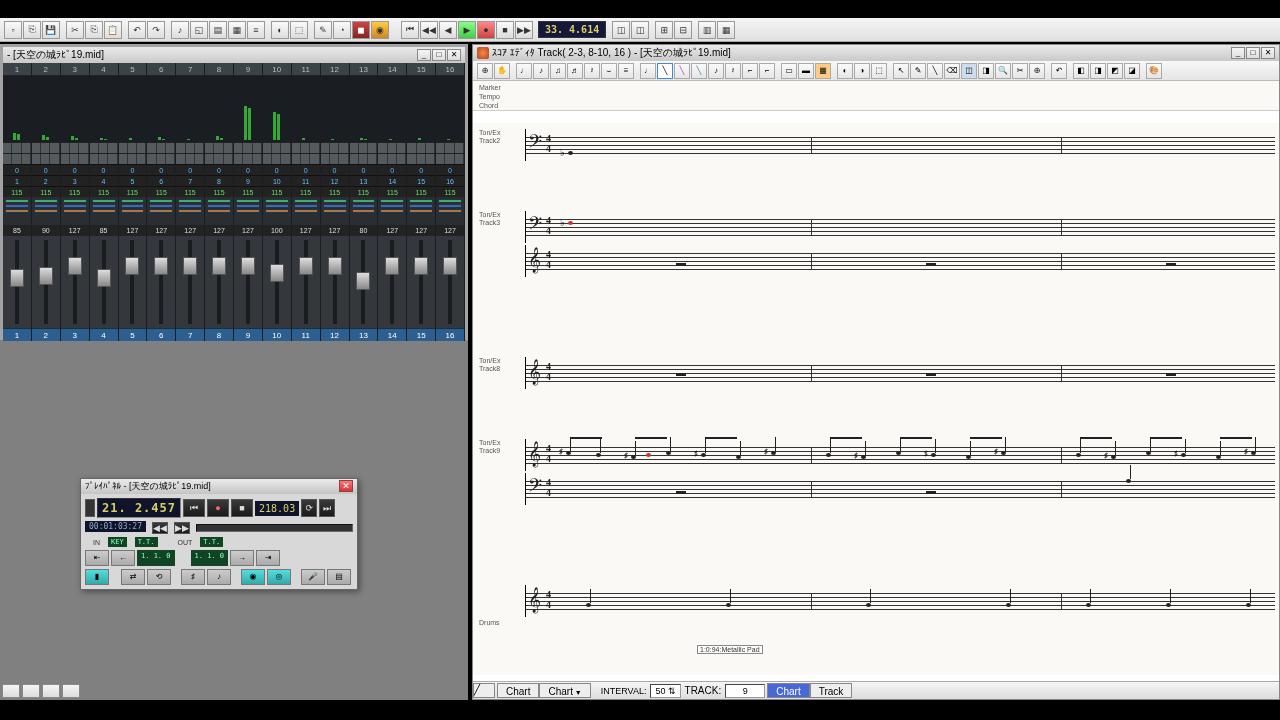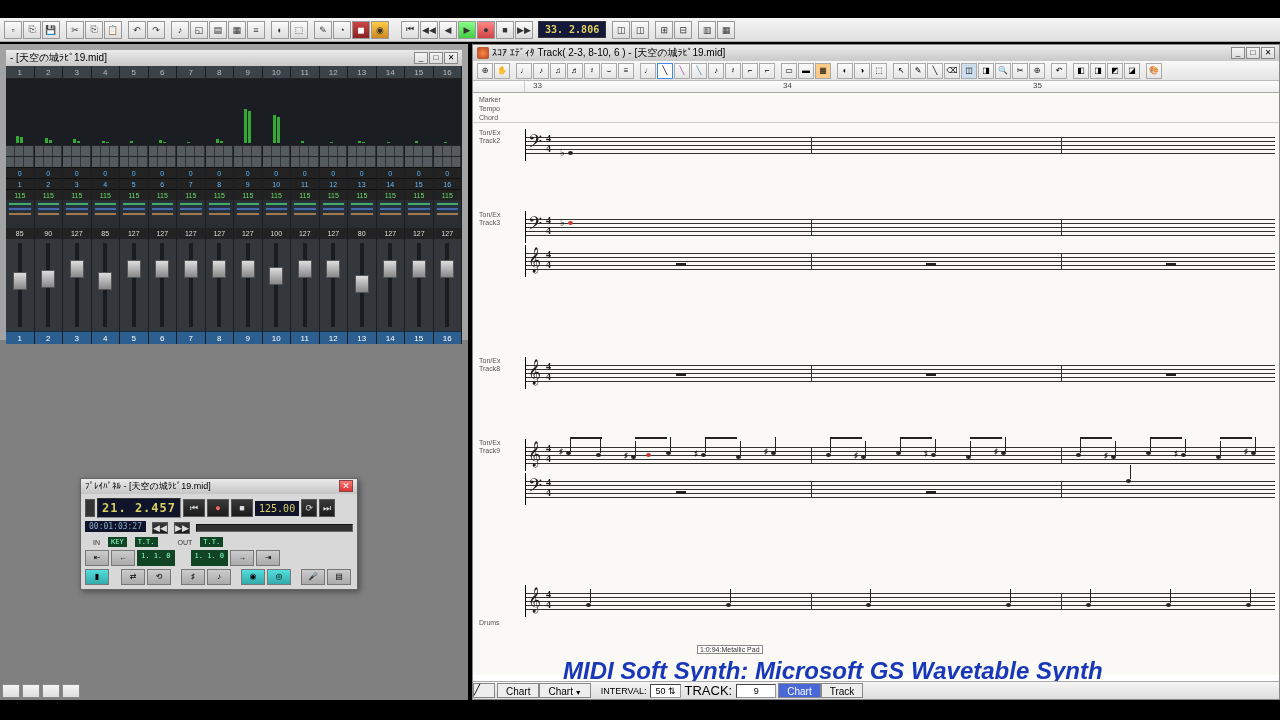"33. 2.806" div.tb-counter { text: 2.806 -> 4.614 }
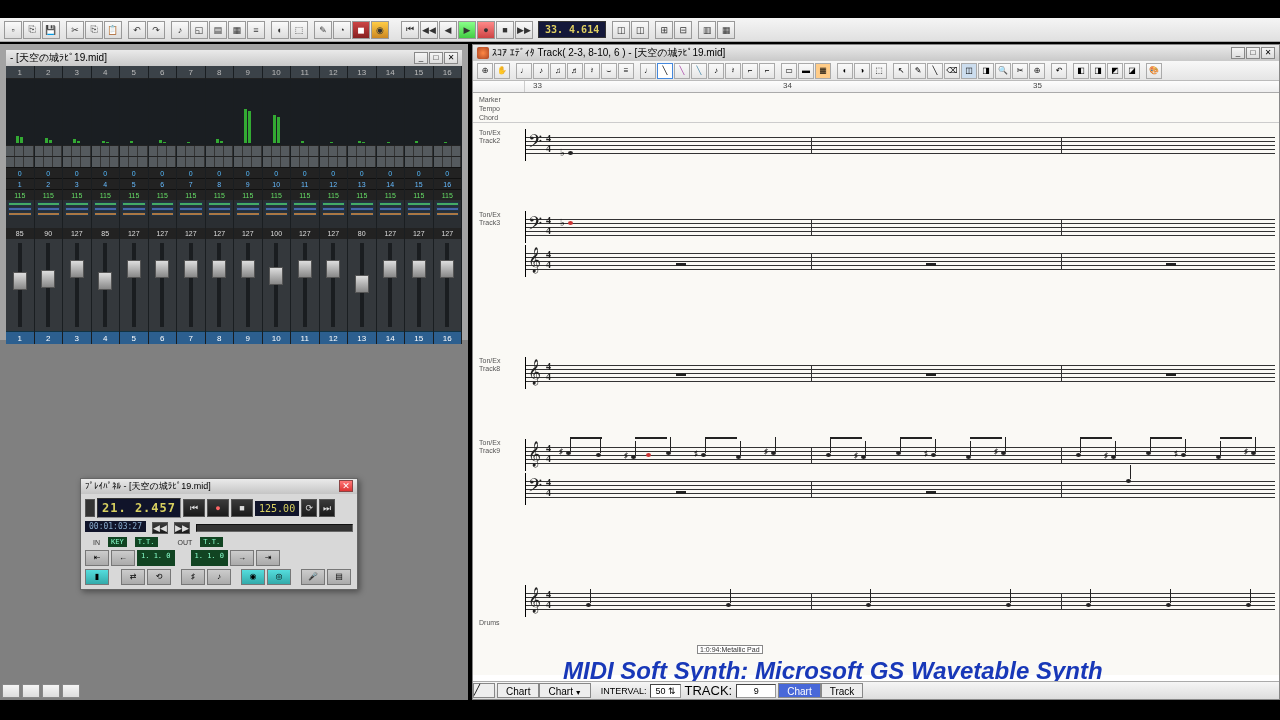"- [天空の城ﾗﾋﾟ19.mid]" .mixer-win { border: 6px solid #a3a3a3 -> 3px solid #a3a3a3 }
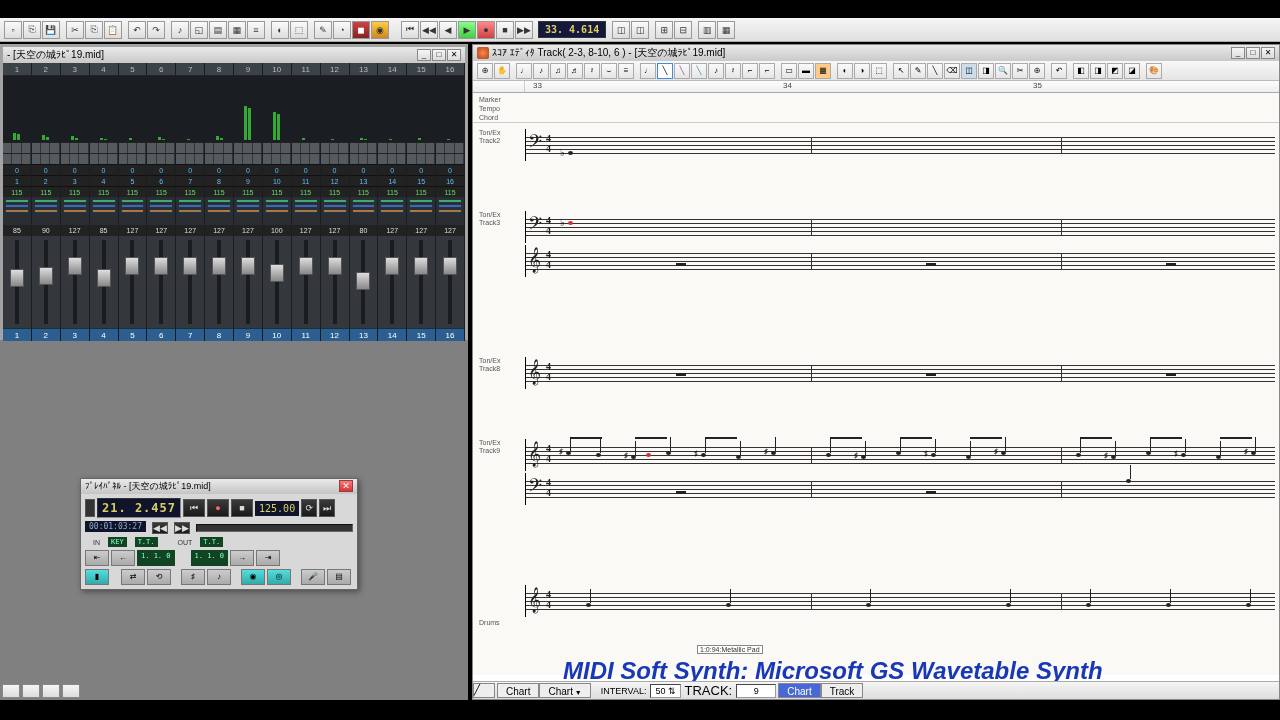"ｽｺｱ ｴﾃﾞｨﾀ Track( 2-3, 8-10," span { text: 6 -> 16 }
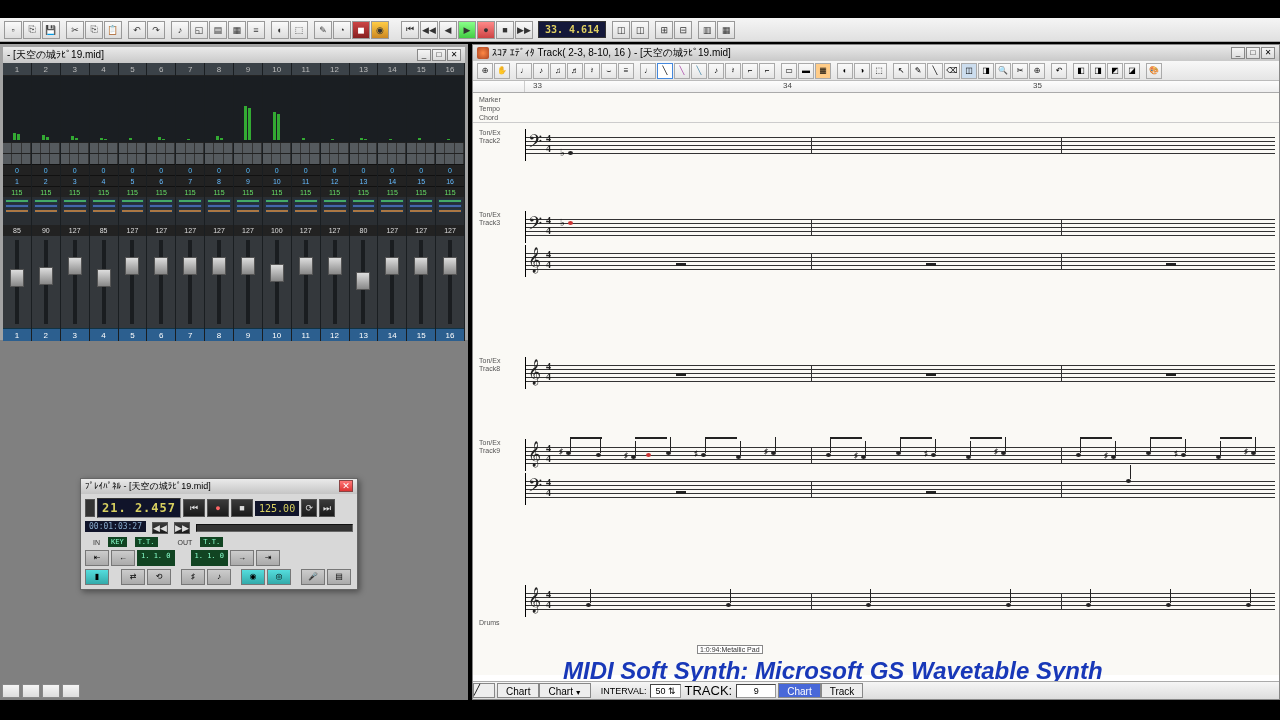"33" div.score-ruler { html: <div> <div></div> <div> <span>33</span> <span>34</span> <span>35</span> </div> </div> -> none }
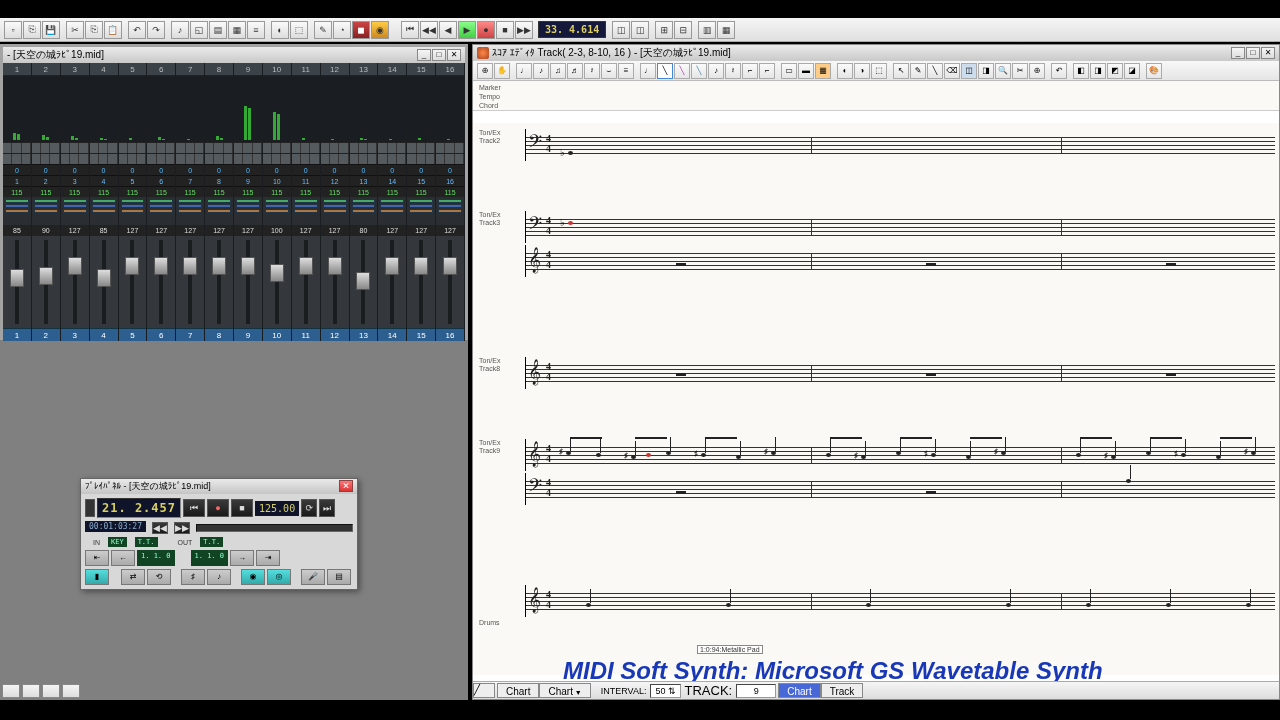"125.00" div.pp-tempo { text: 125.00 -> 218.03 }
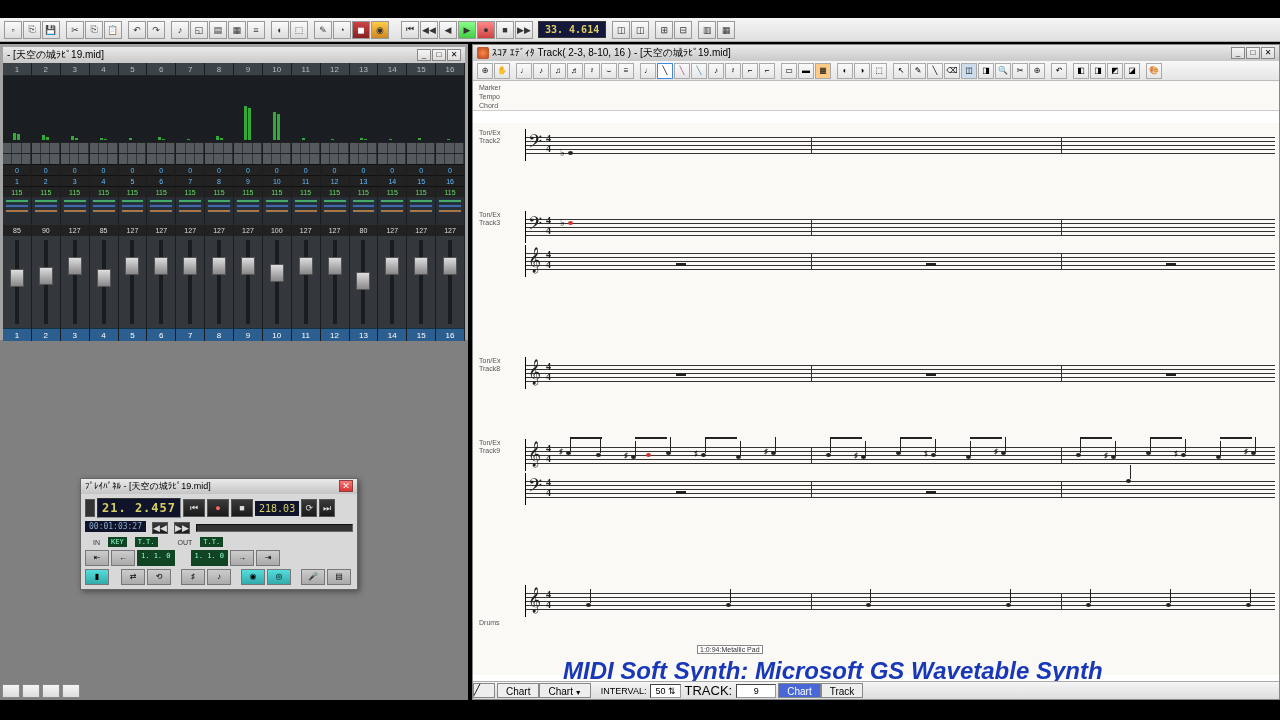"MIDI Soft Synth: Microsoft GS" div.overlay-text { html: <div>MIDI Soft Synth: Microsoft GS Wavetable Synth</div> -> none }
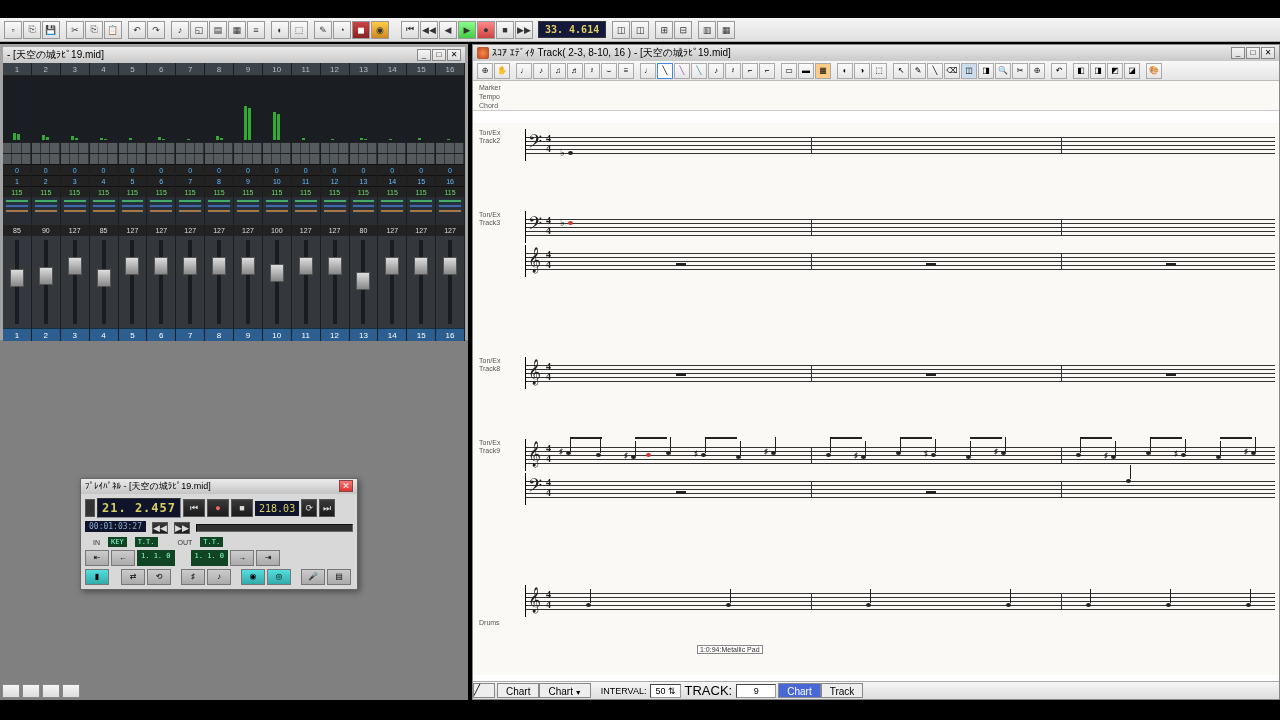"TRACK:" span { font-size: 13px -> 10px }
